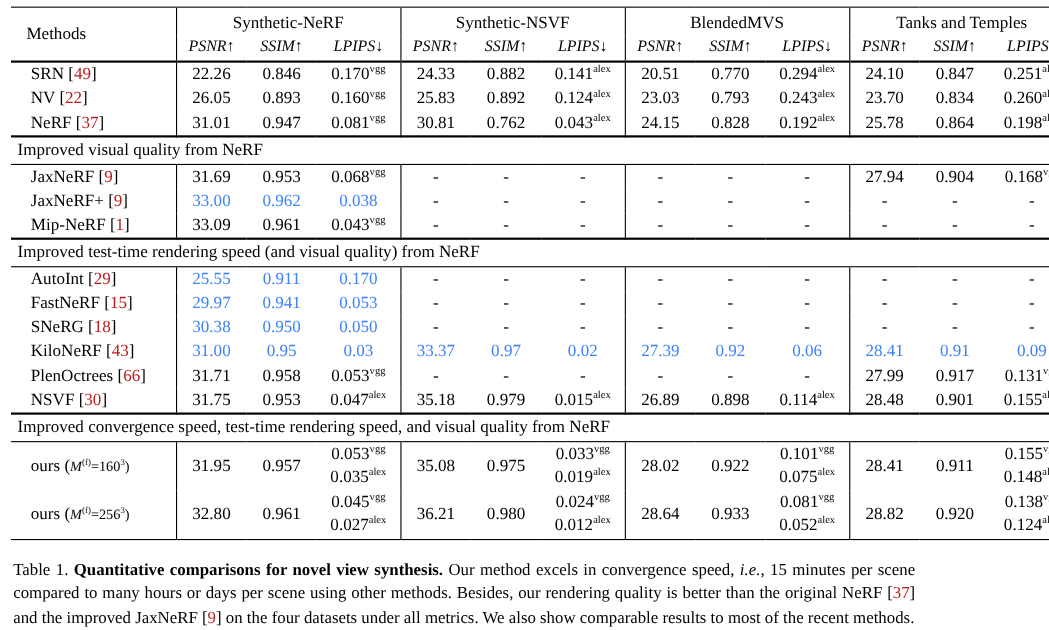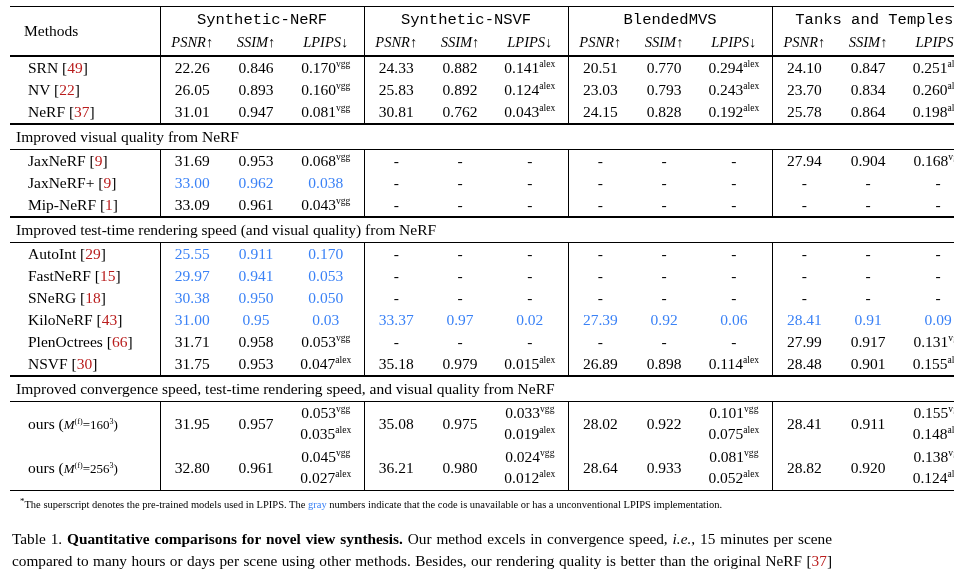"Synthetic-NeRF" .hdr-group { font-family: Liberation Mono, monospace -> none }
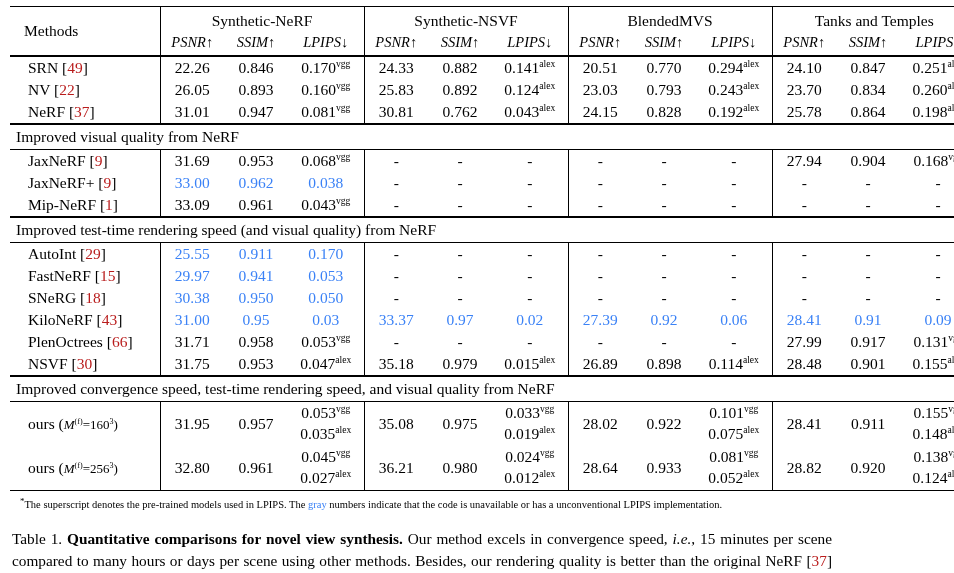"*The superscript denotes the pre-trained" div.footnote { html: <div> <sup>*</sup><span>The superscript denotes the pre-trained models used in LPIPS. The </span><span>gray</span><span> numbers indicate that the code is unavailable or has a unconventional LPIPS implementation.</span> </div> -> none }
